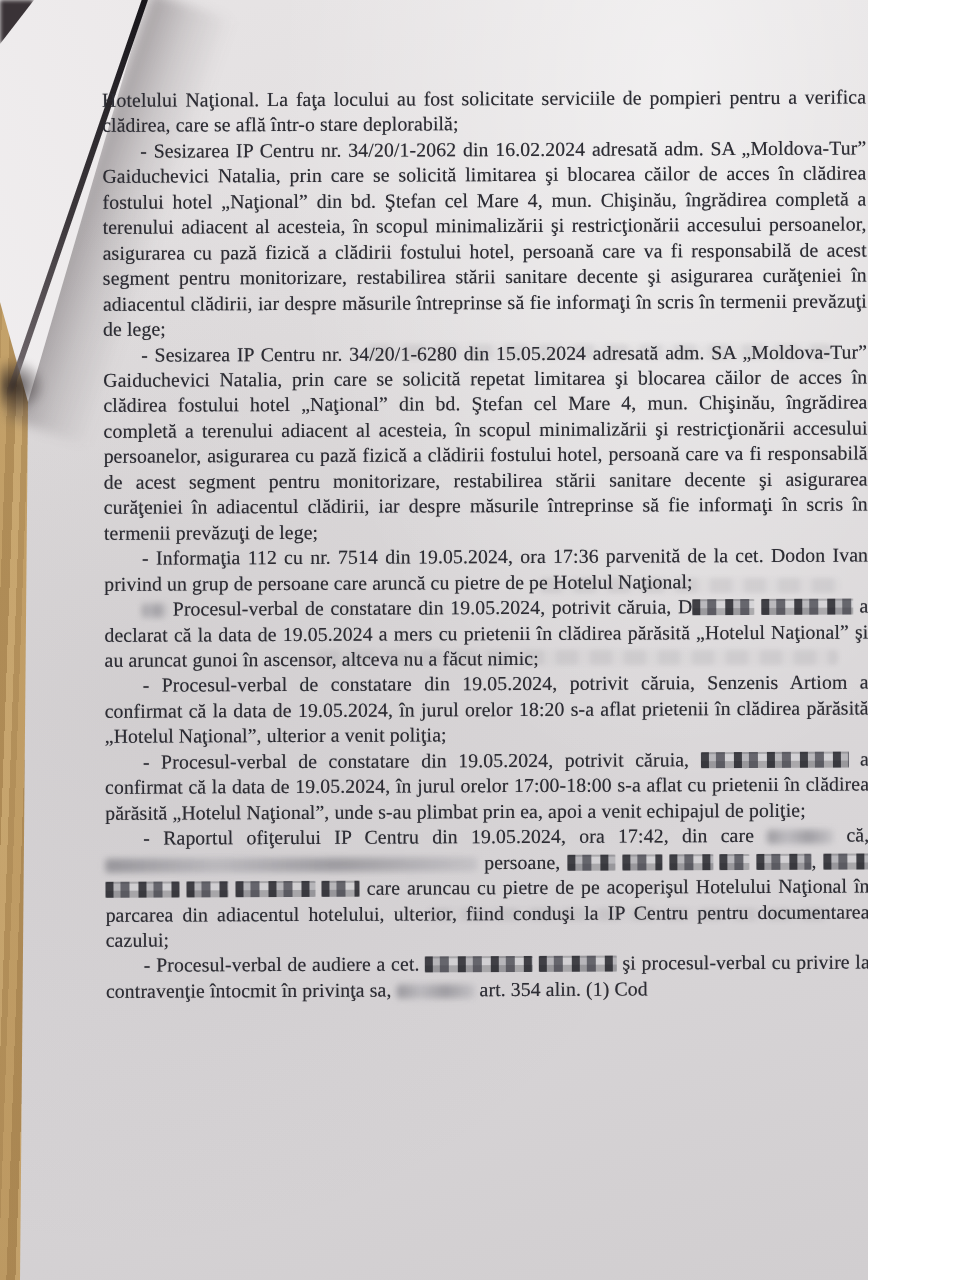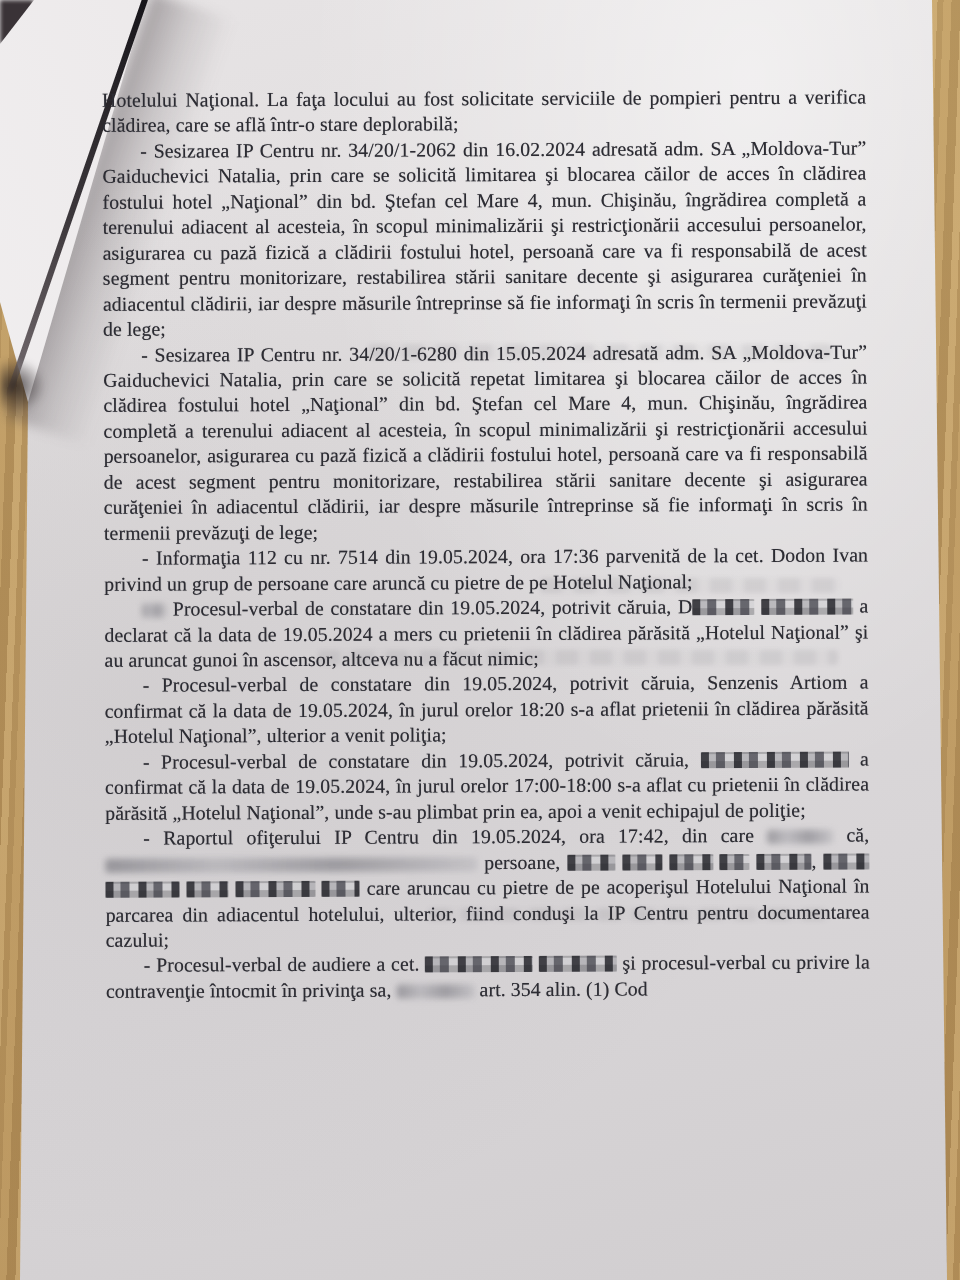"Hotelului Naţional. La faţa locului" .photo { width: 960px -> 868px }
